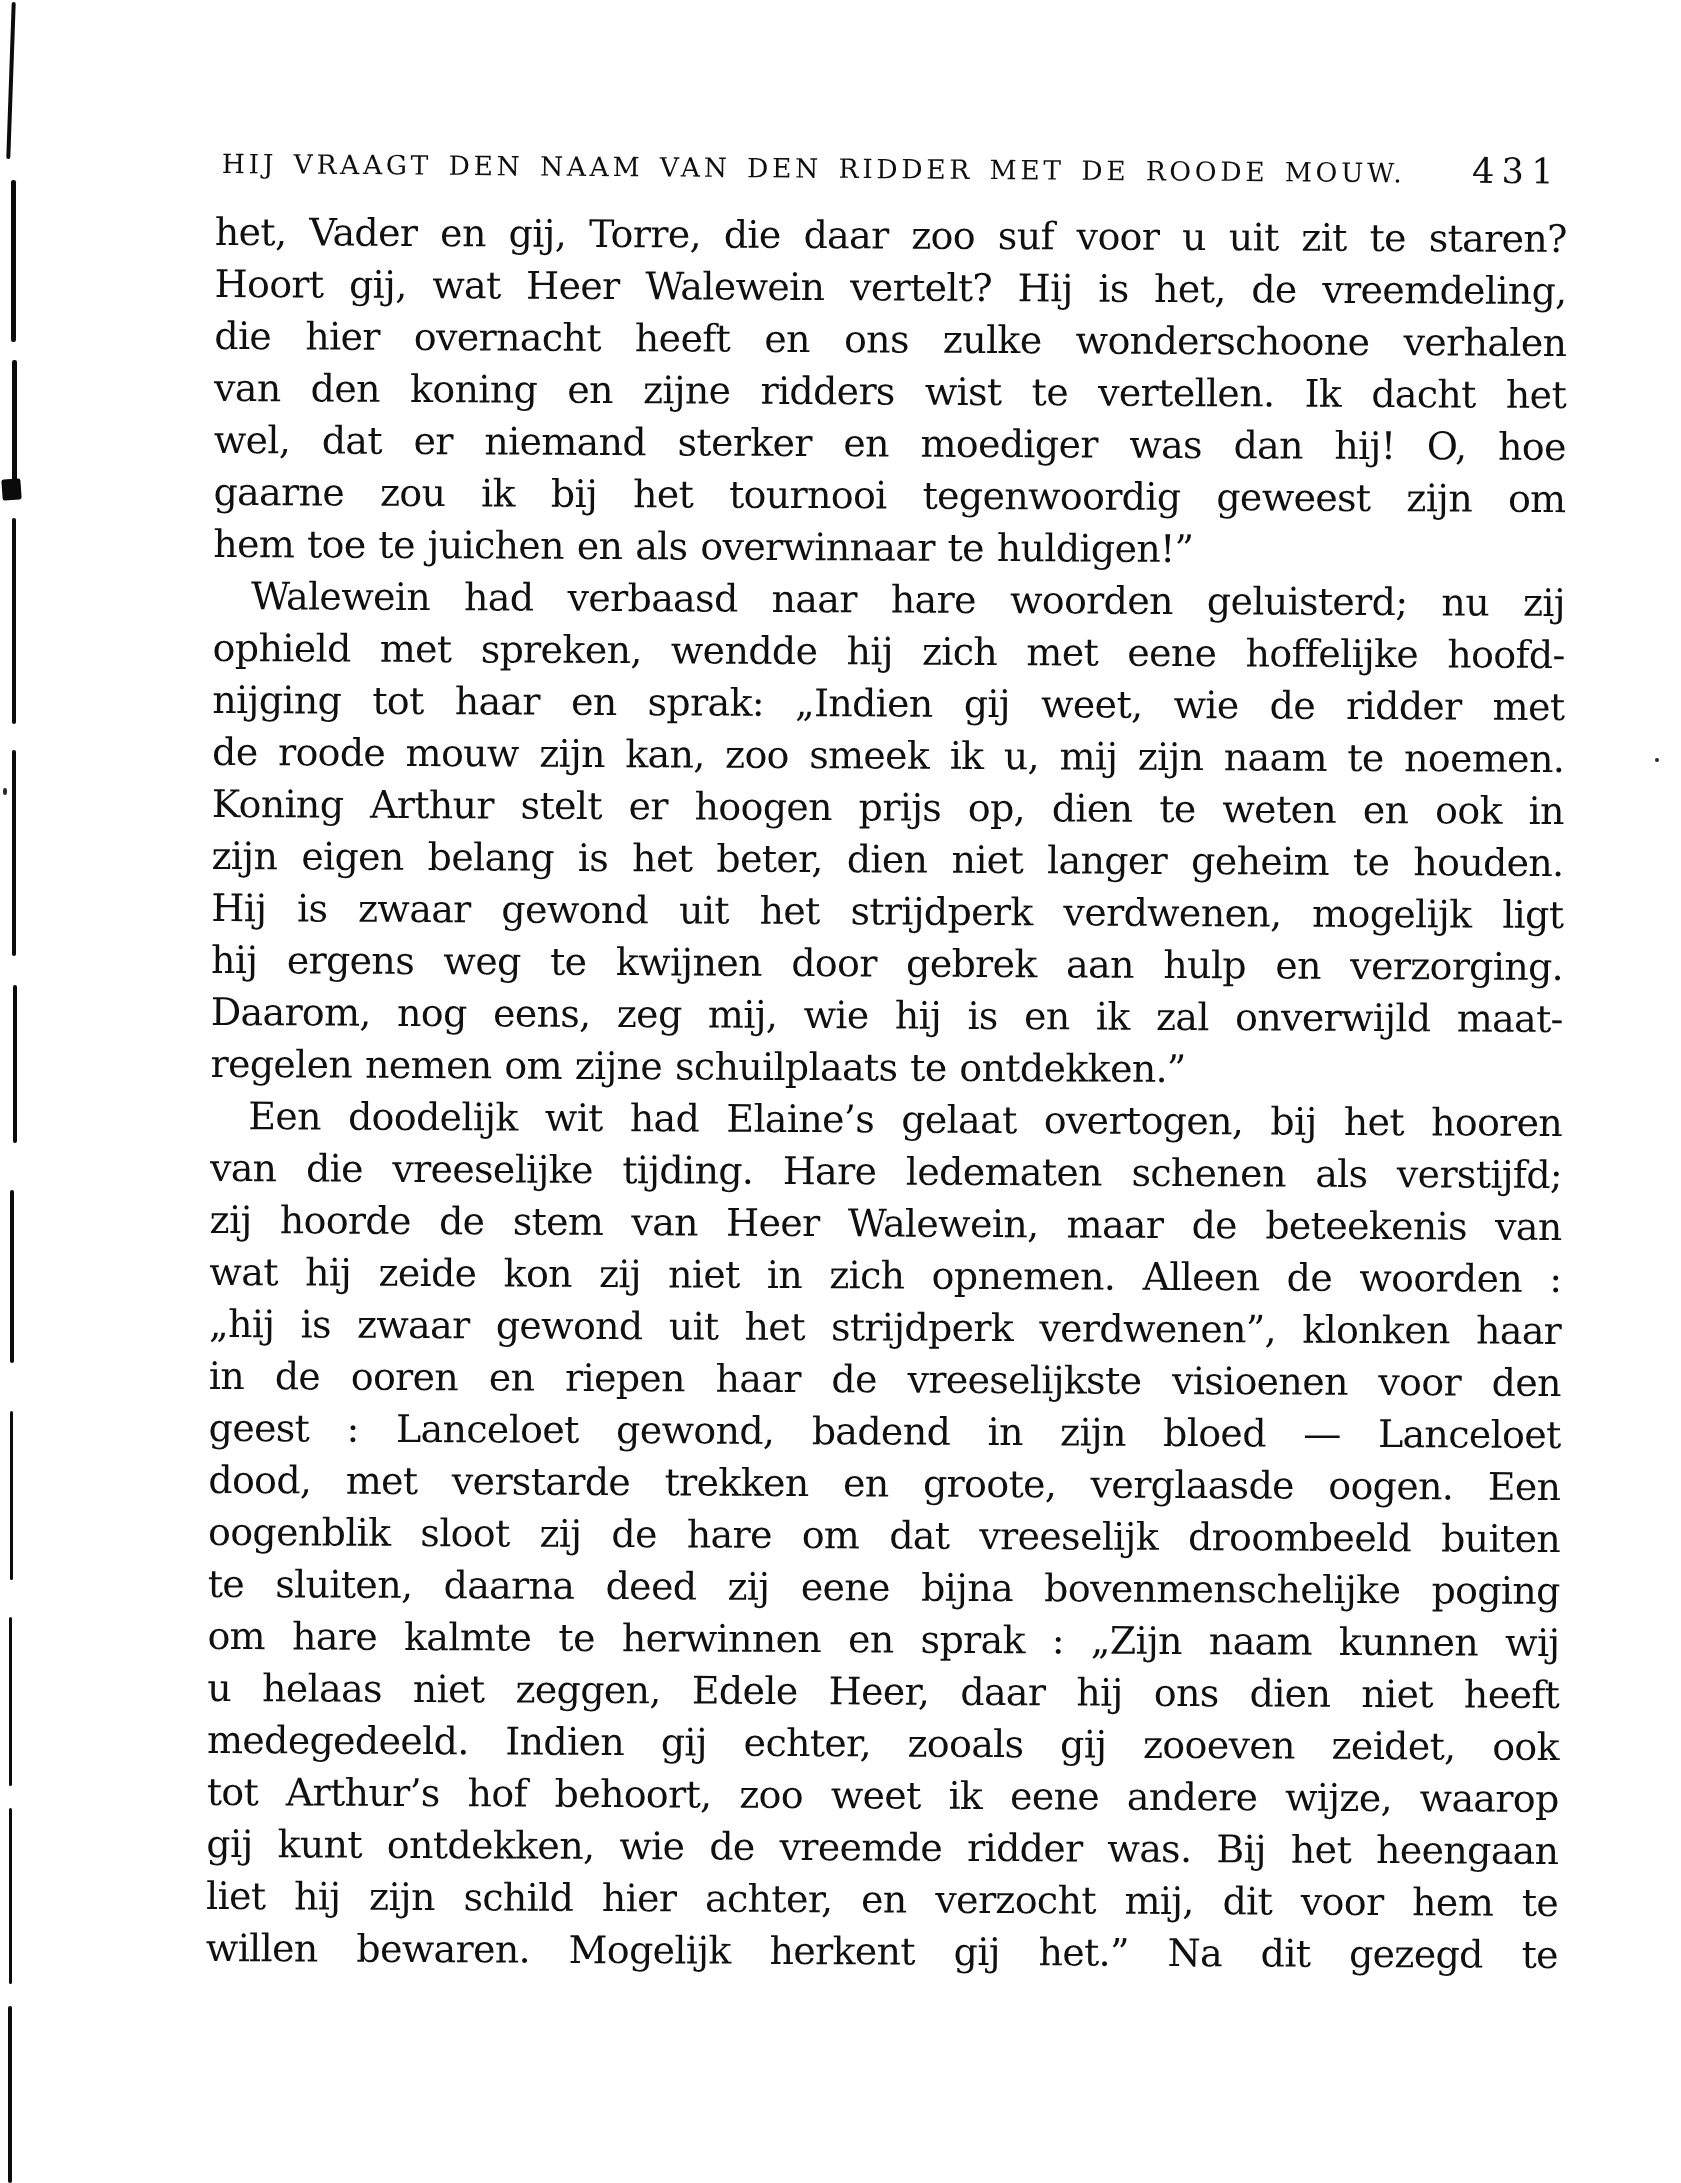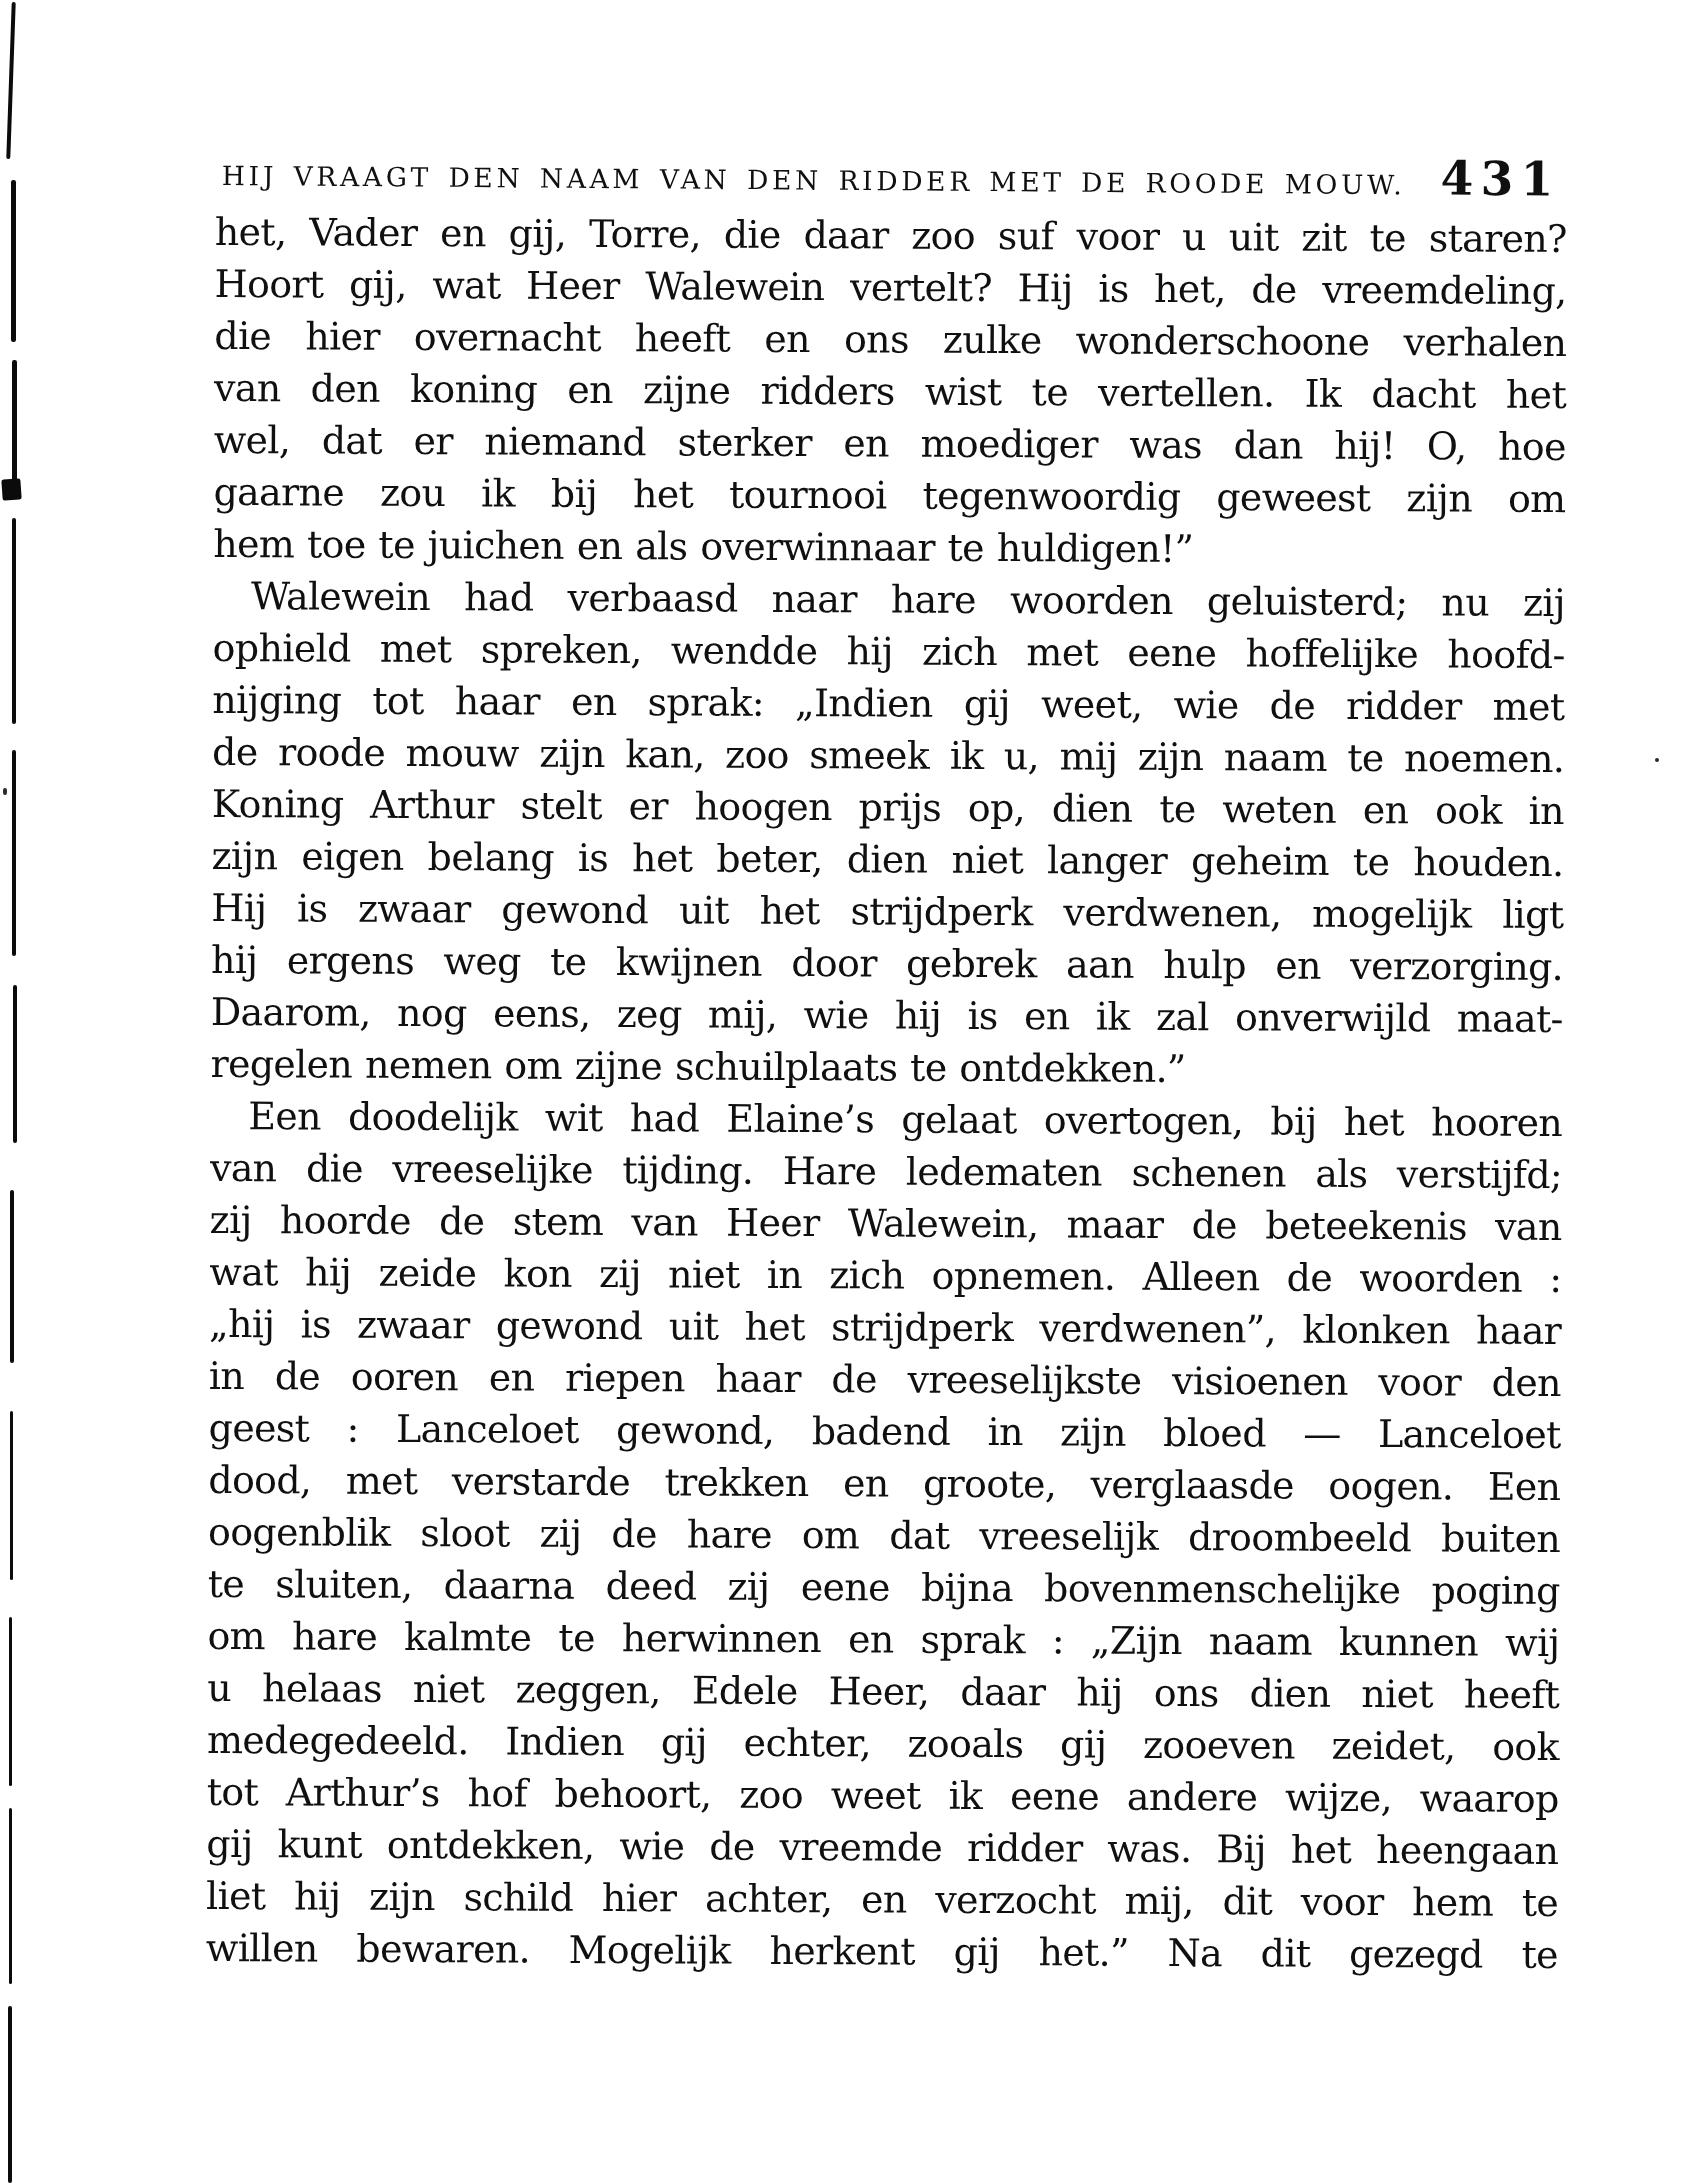"431" .page-number { font-size: 47px -> 35px; font-weight: bold -> normal }
